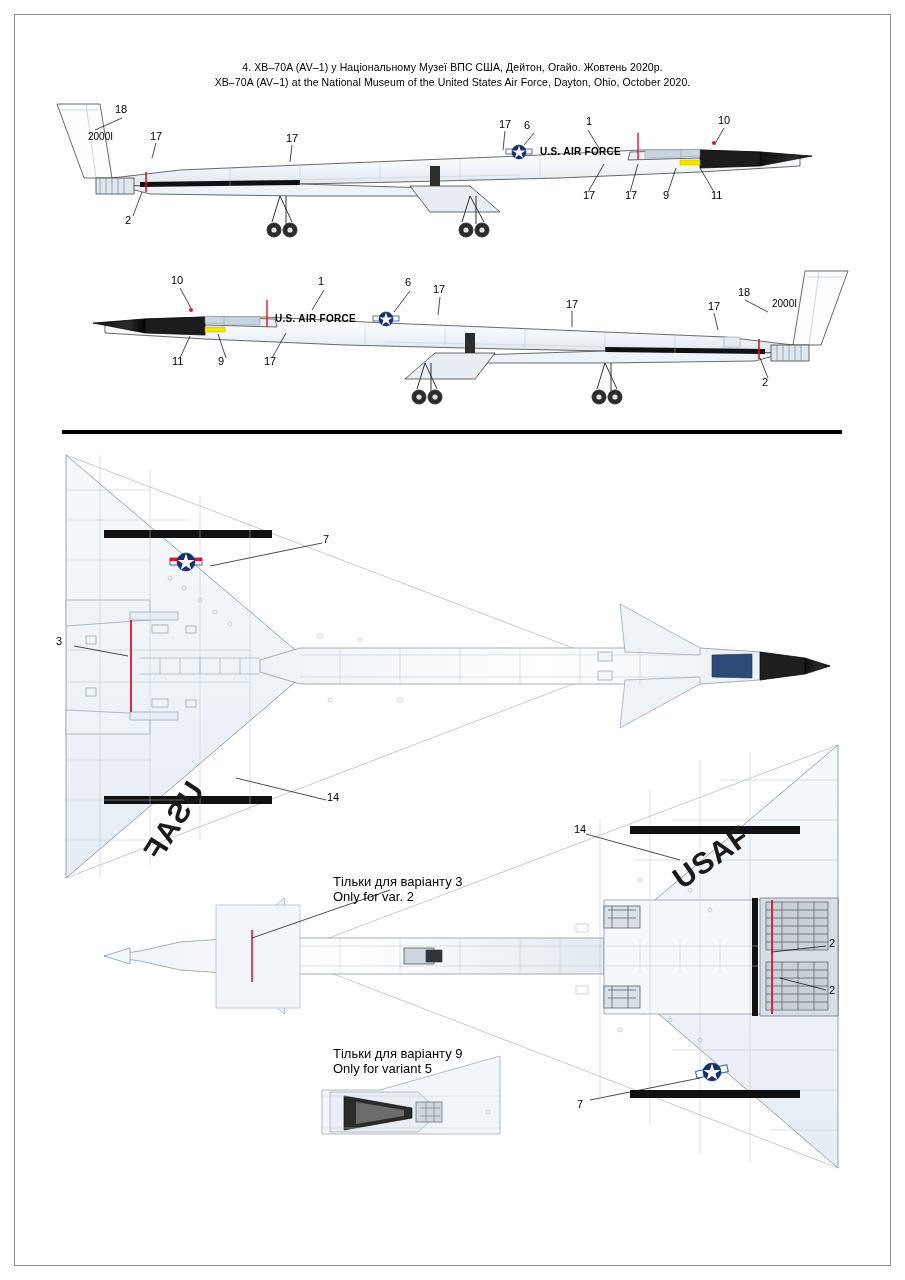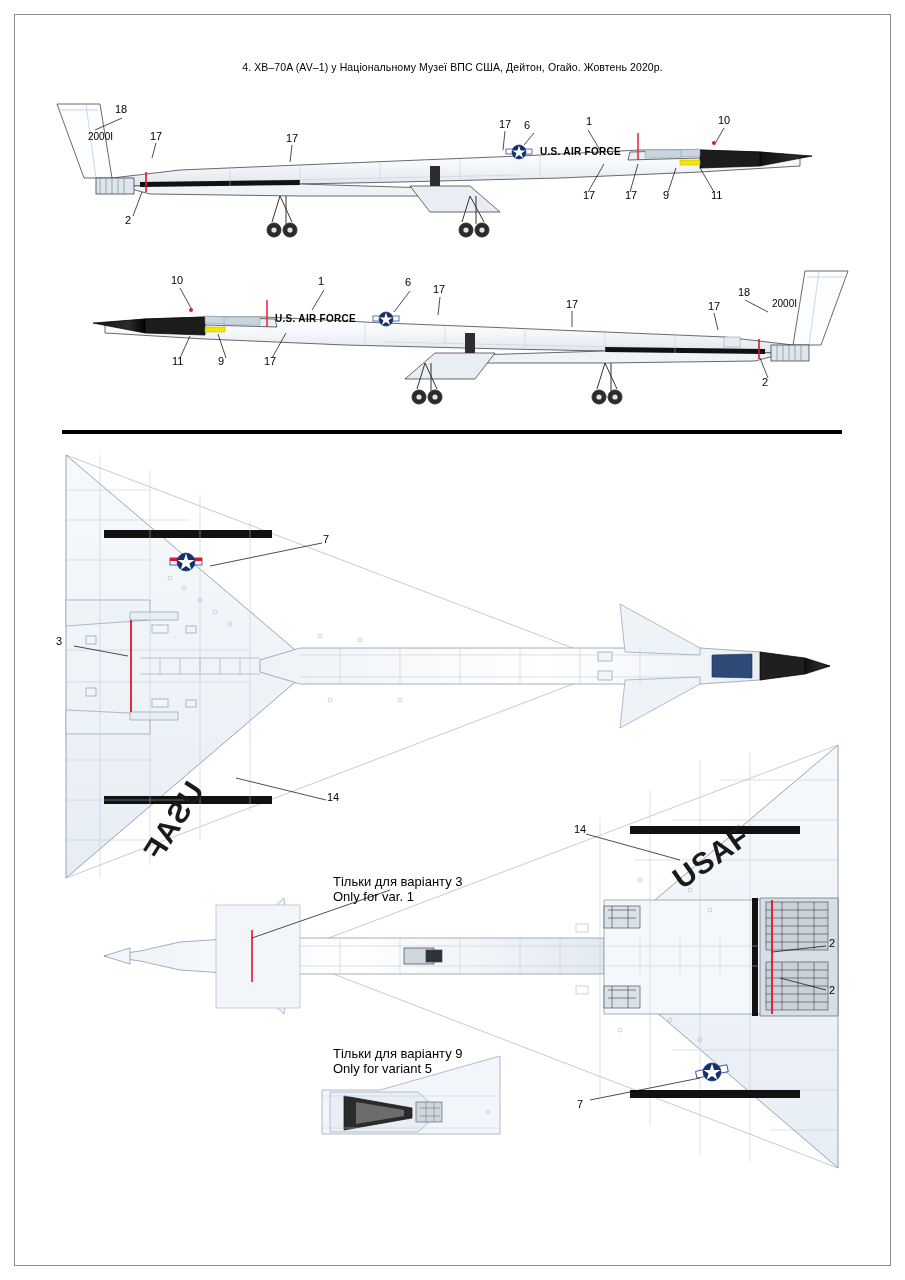"XB–70A (AV–1) at the National" div.l2 { html: none -> <div>XB–70A (AV–1) at the National Museum of the United States Air Force, Dayton, Ohio, October 2020.</div> }
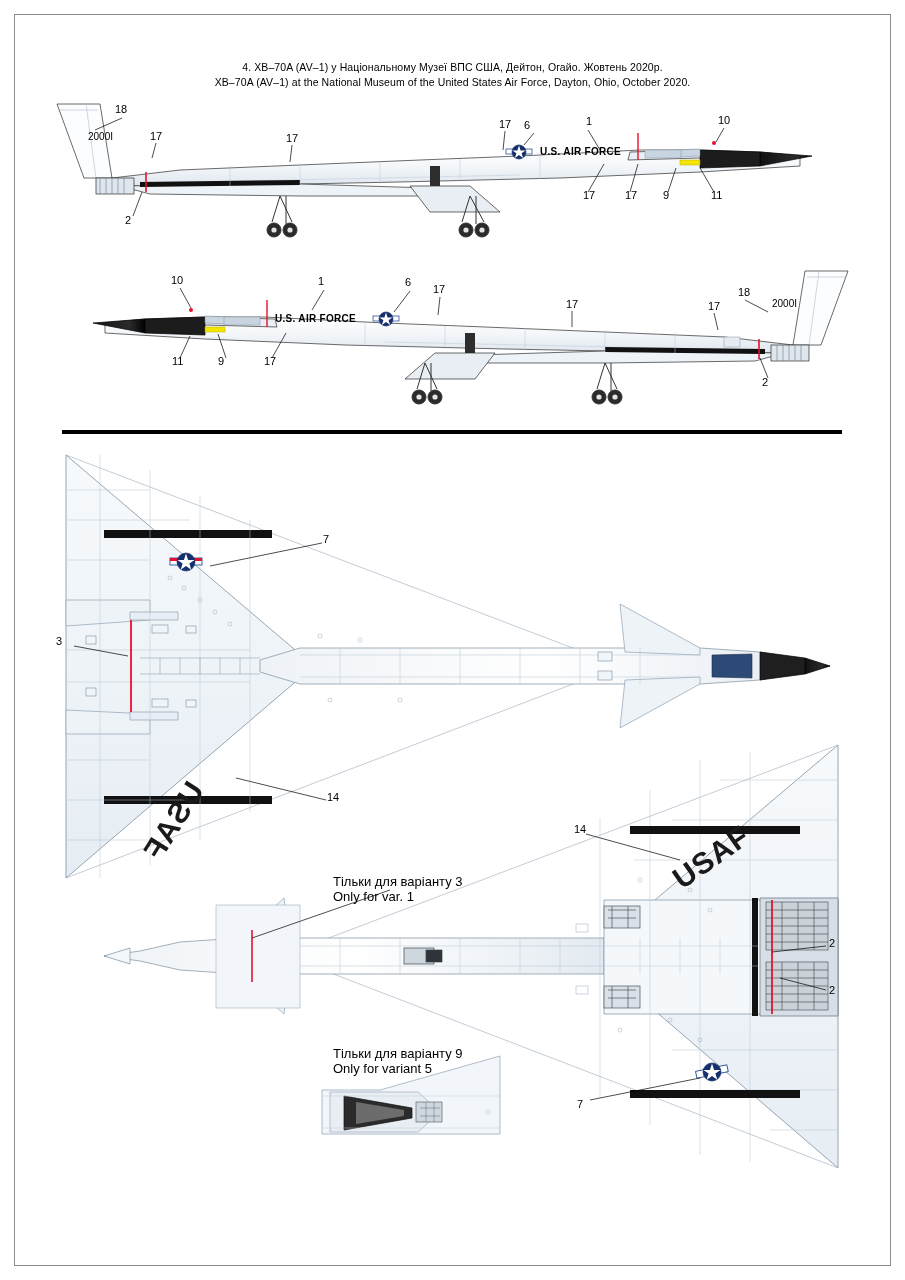"Only for var. 1" div { text: 1 -> 2 }
